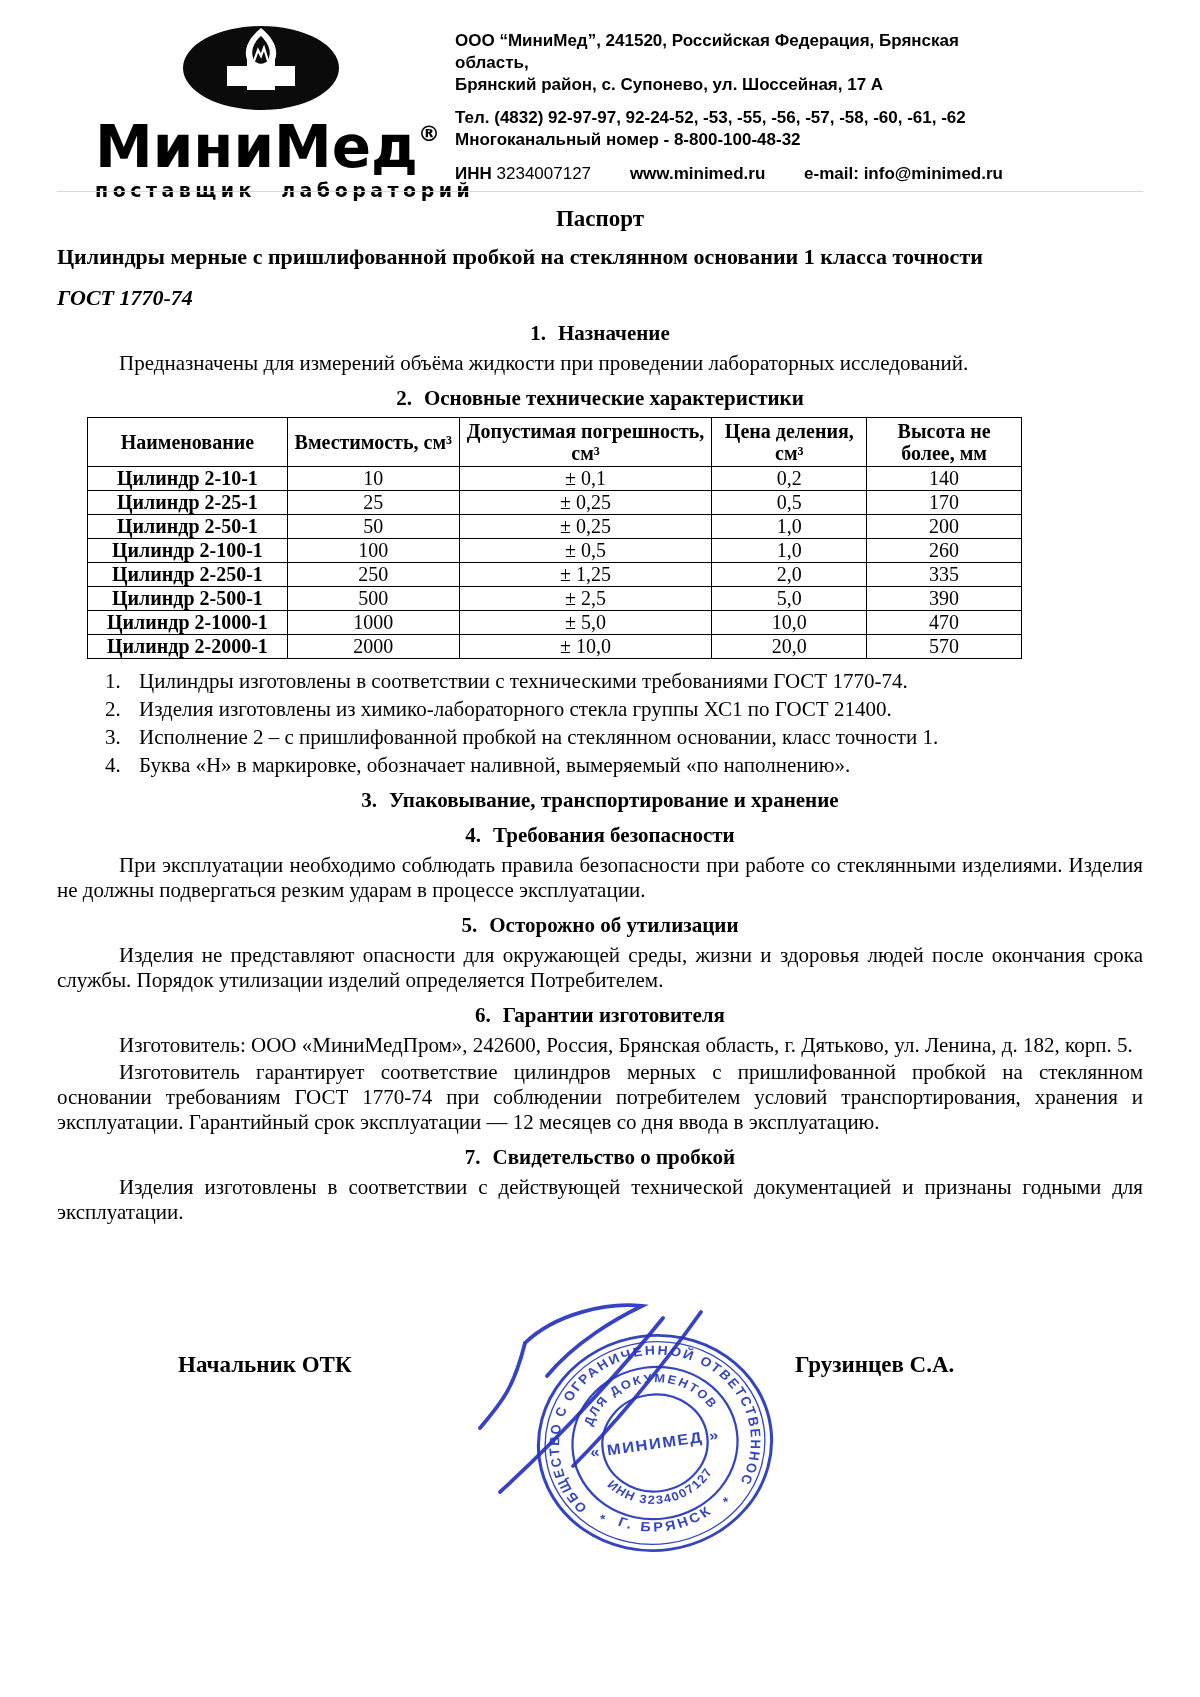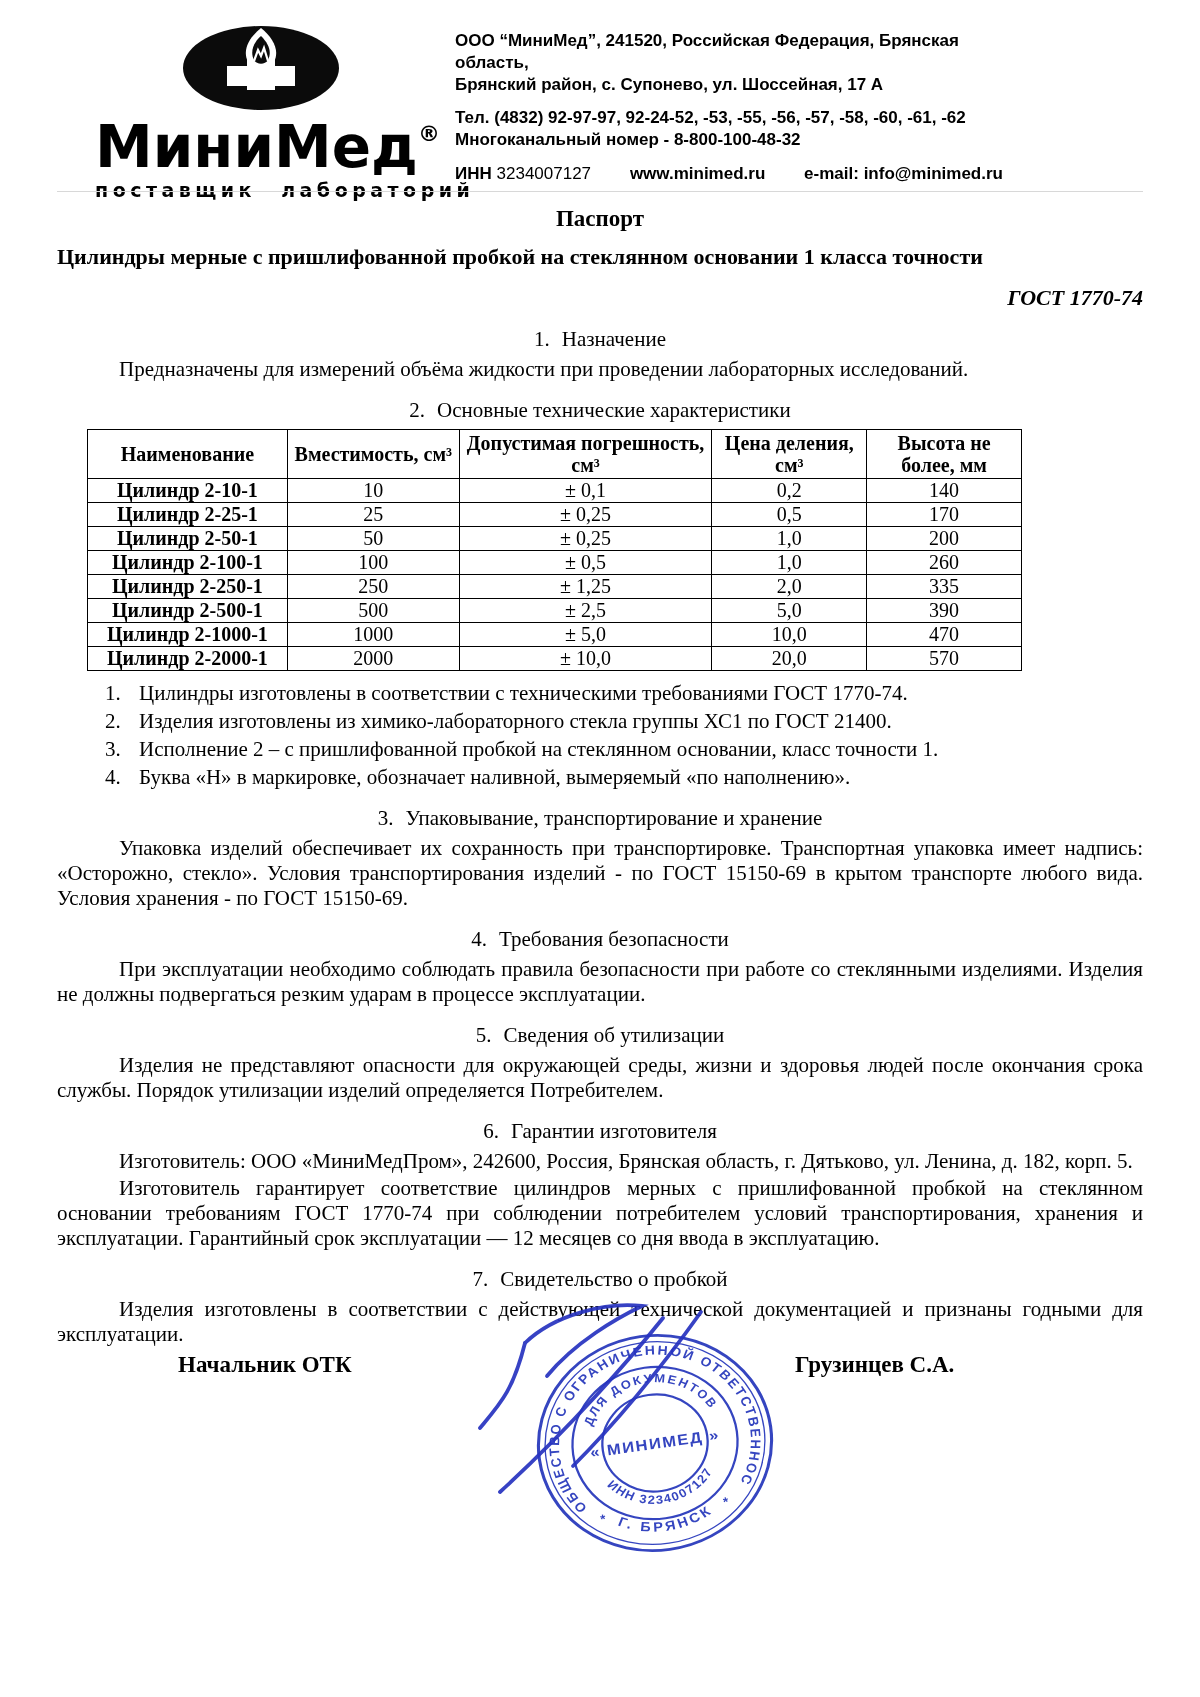"ГОСТ 1770-74" .t3 { text-align: right -> left }
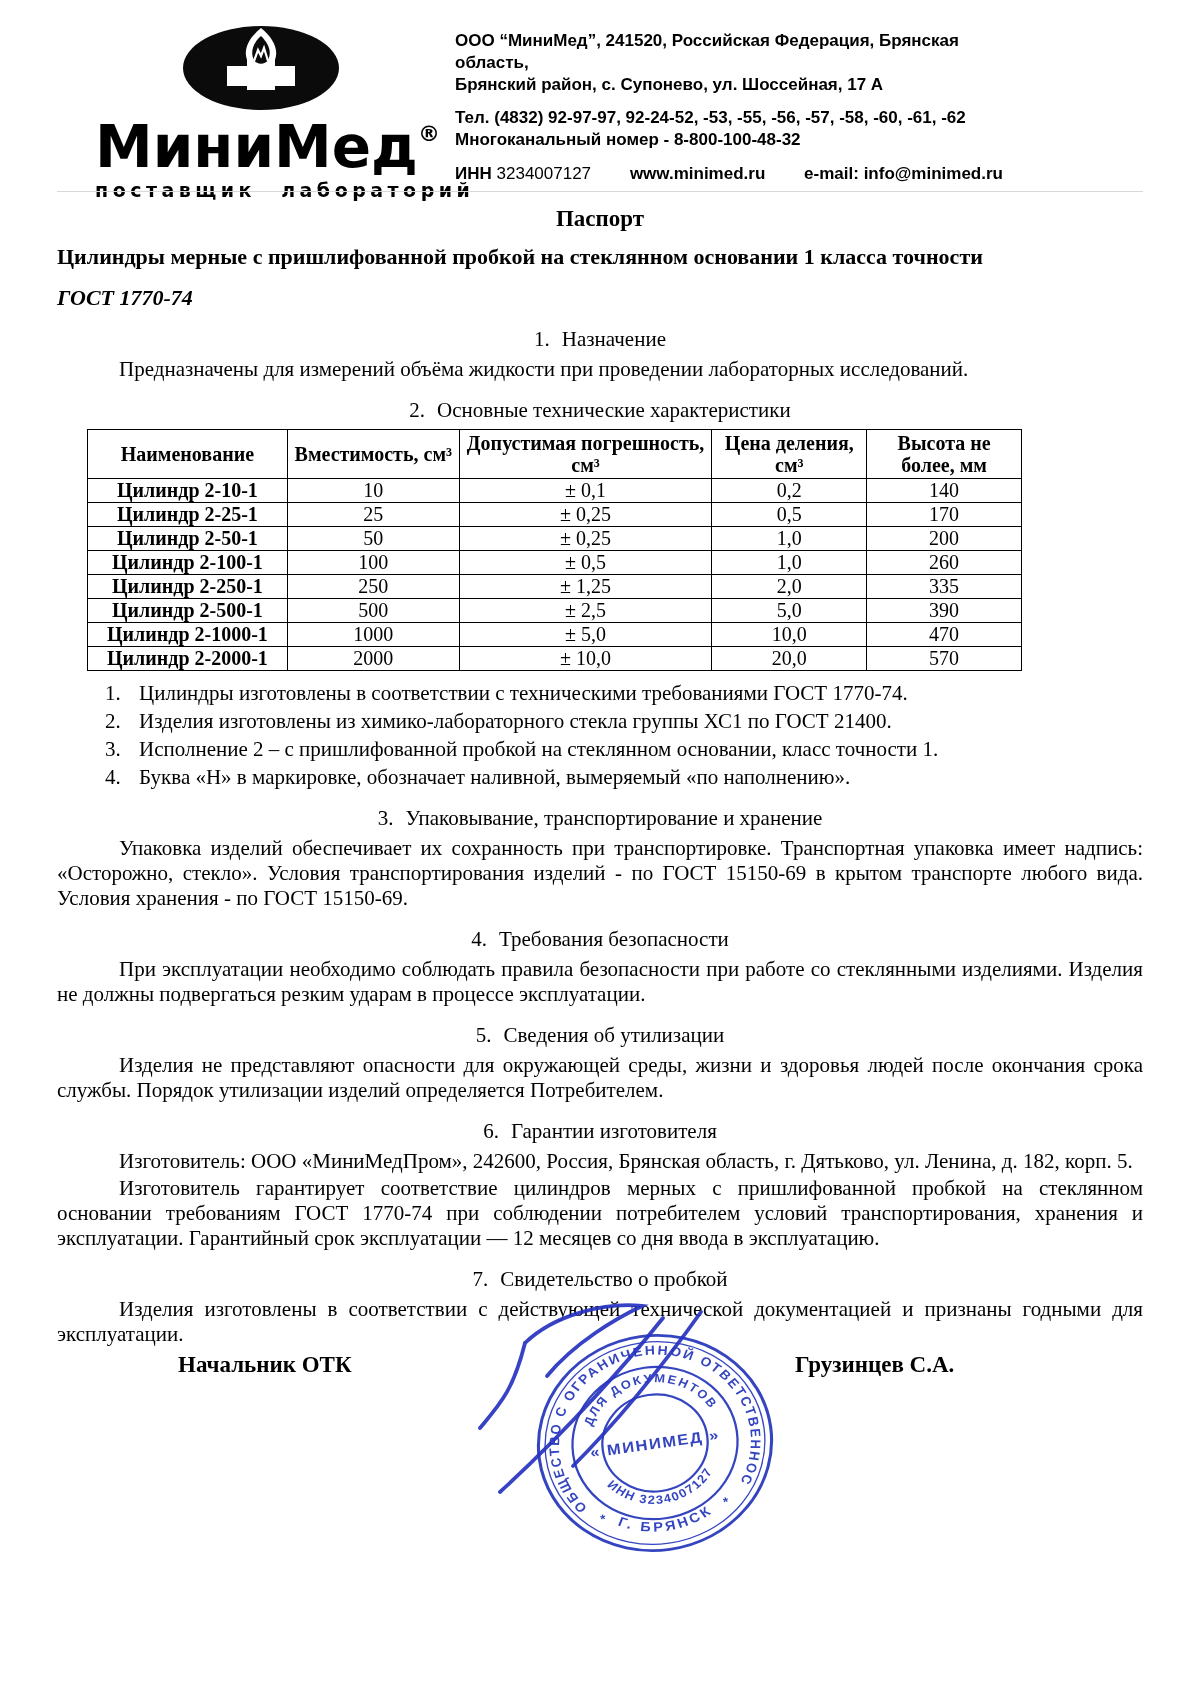"1. Назначение" .sec-h { font-weight: normal -> bold; margin: 16px 0 5px 0 -> 10px 0 5px 0 }
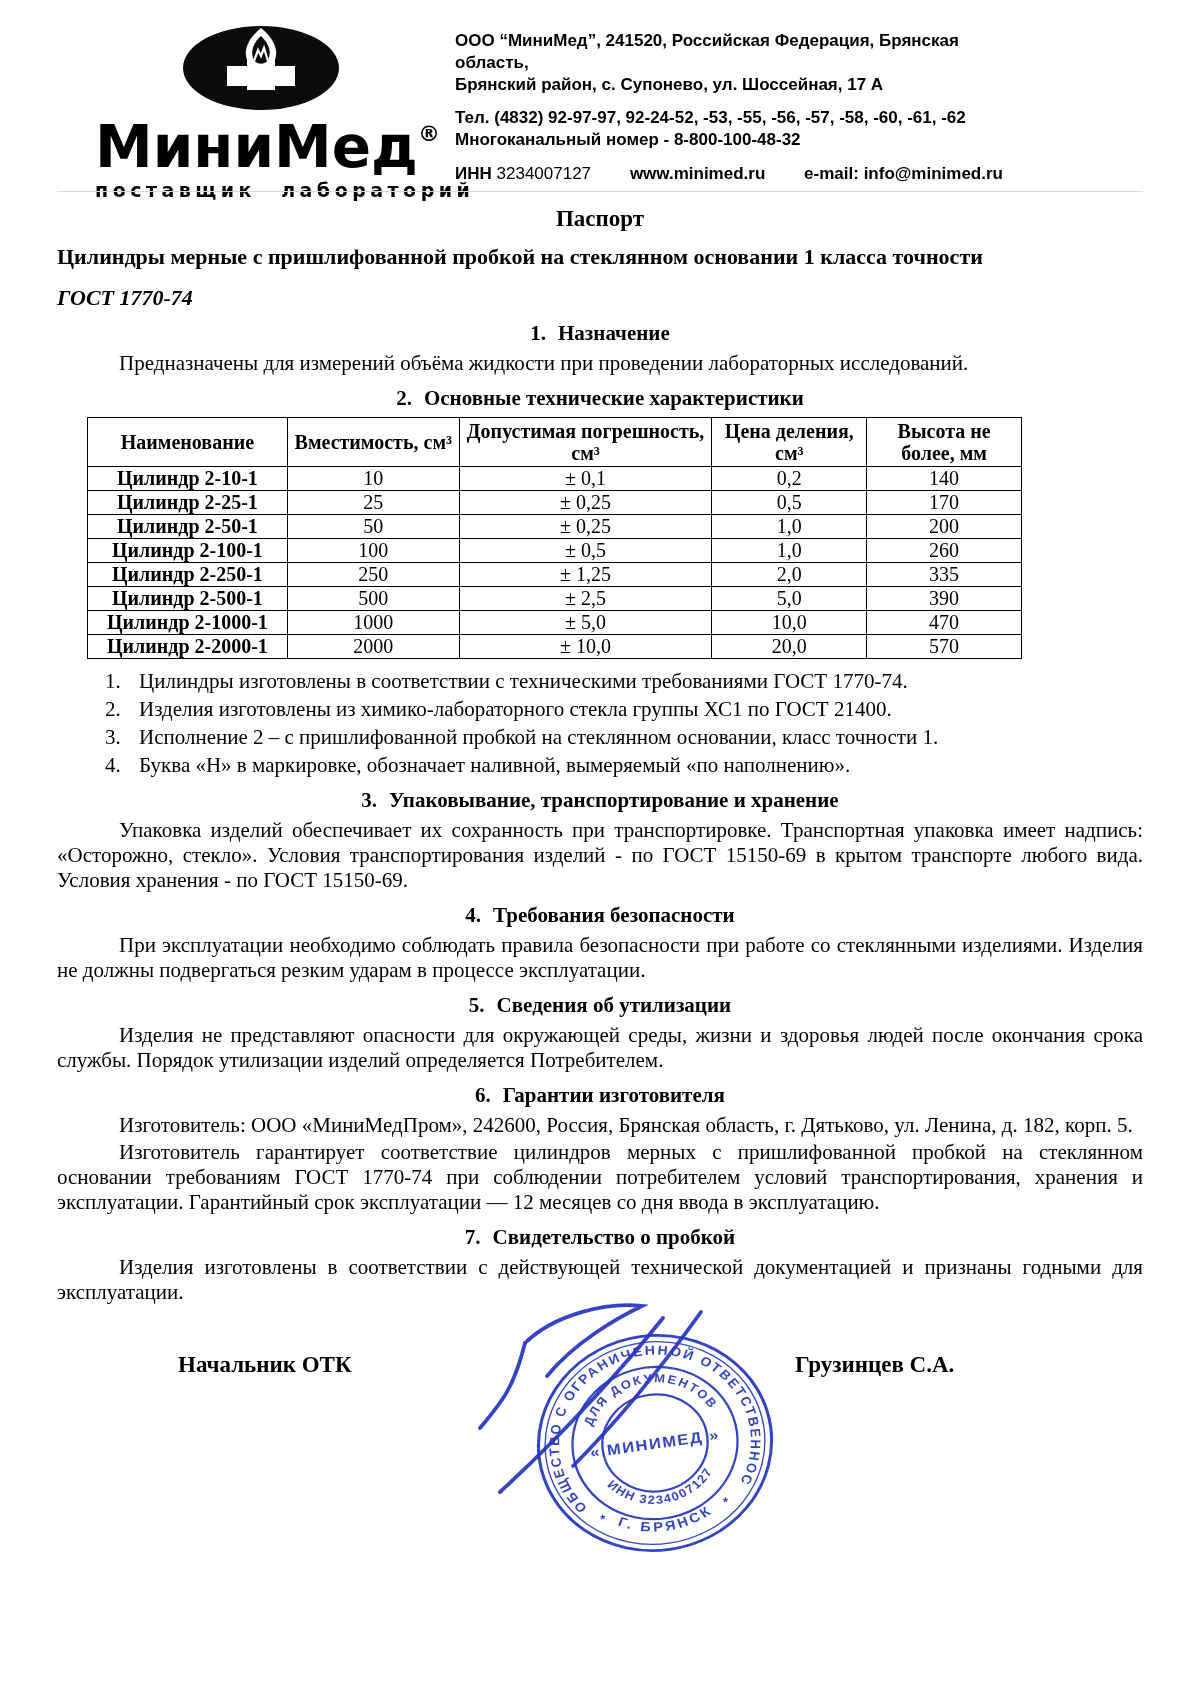"Упаковка изделий обеспечивает их" p.para { html: <p>Упаковка изделий обеспечивает их сохранность при транспортировке. Транспортная упаковка имеет надпись: «Осторожно, стекло». Условия транспортирования изделий - по ГОСТ 15150-69 в крытом транспорте любого вида. Условия хранения - по ГОСТ 15150-69.</p> -> none }
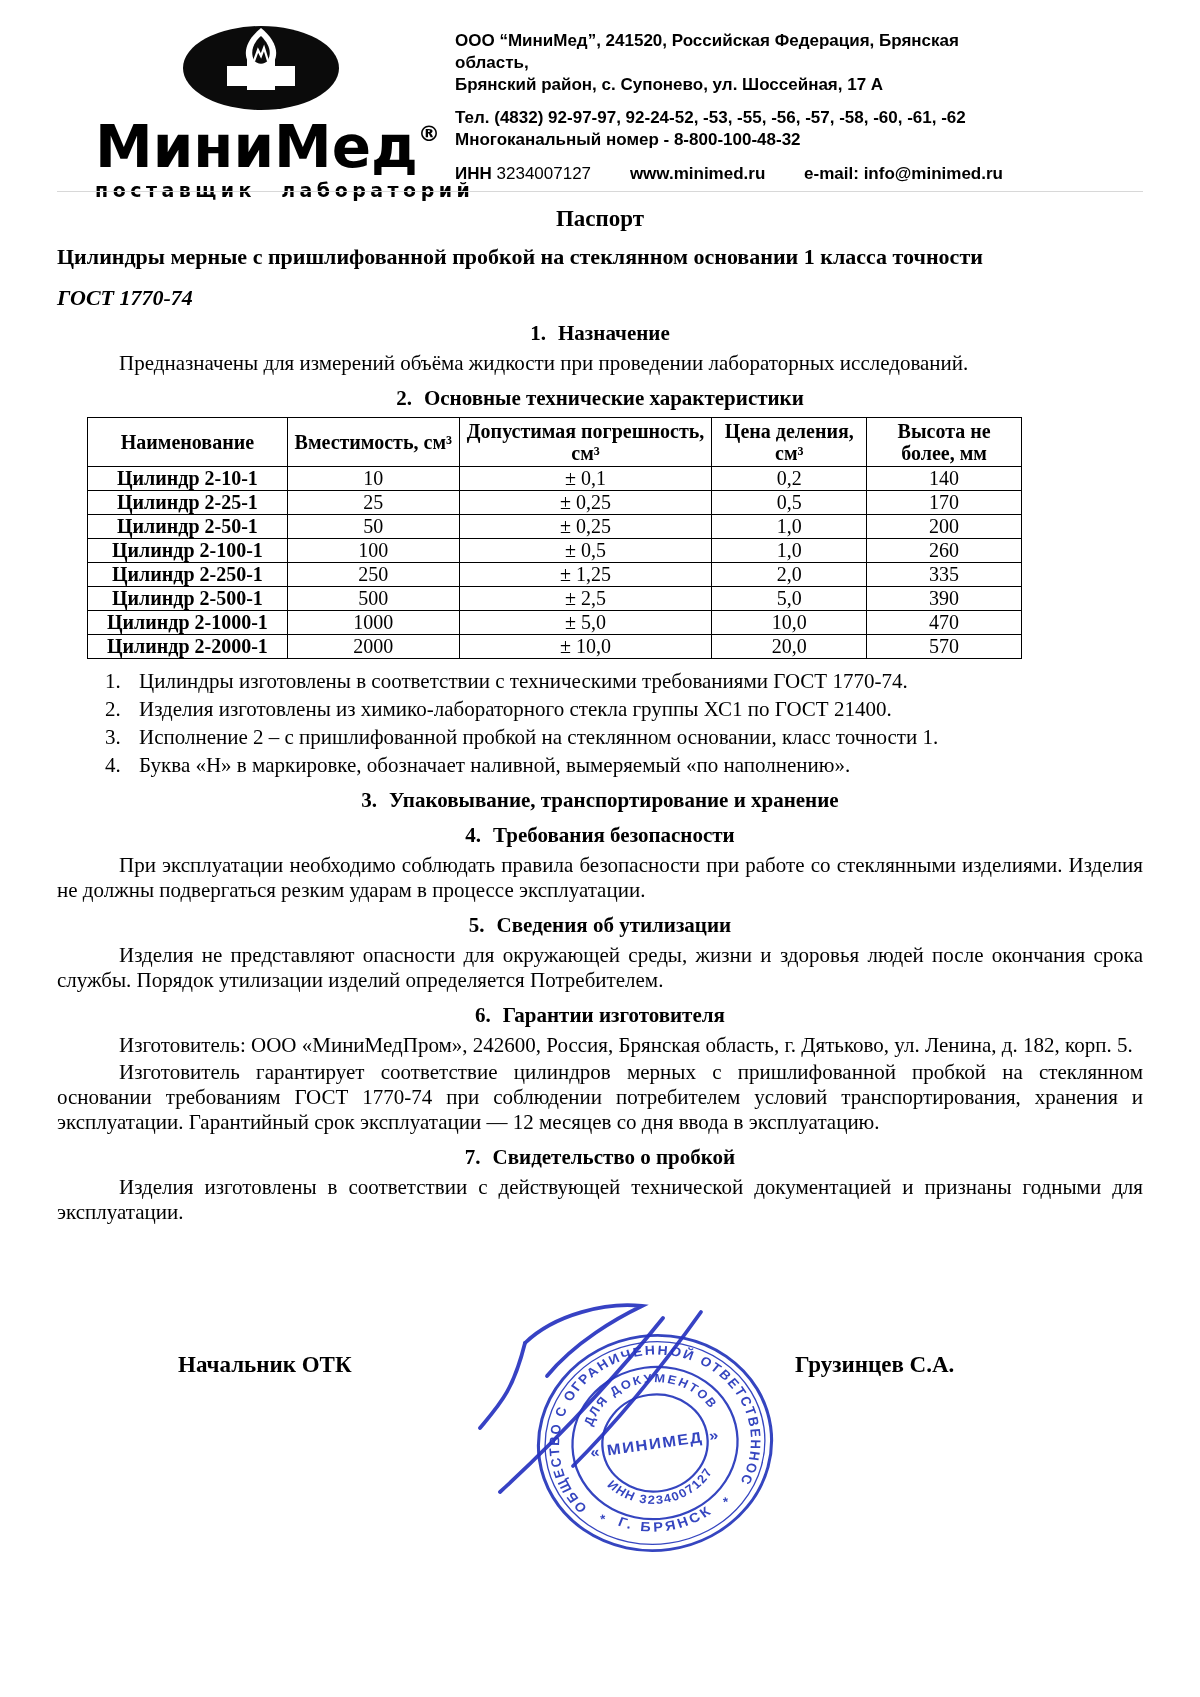"Сведения об утилизации" span { text: Сведения -> Осторожно }
